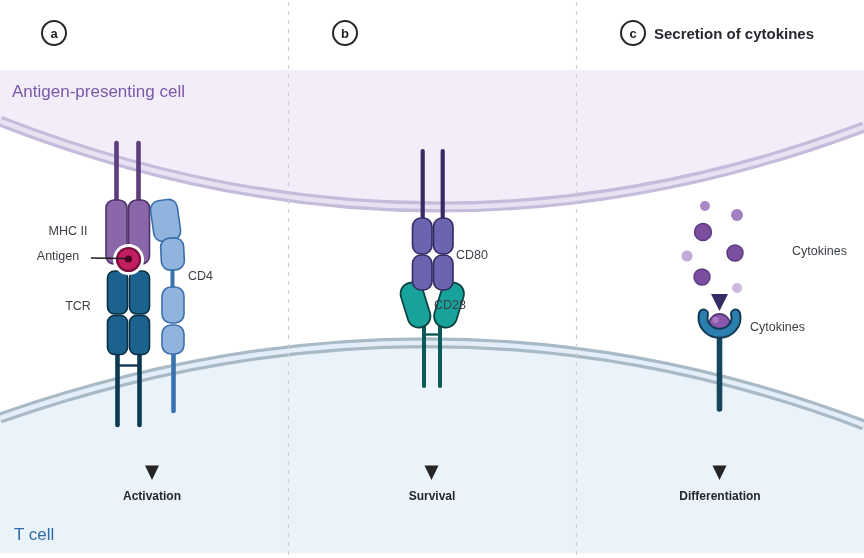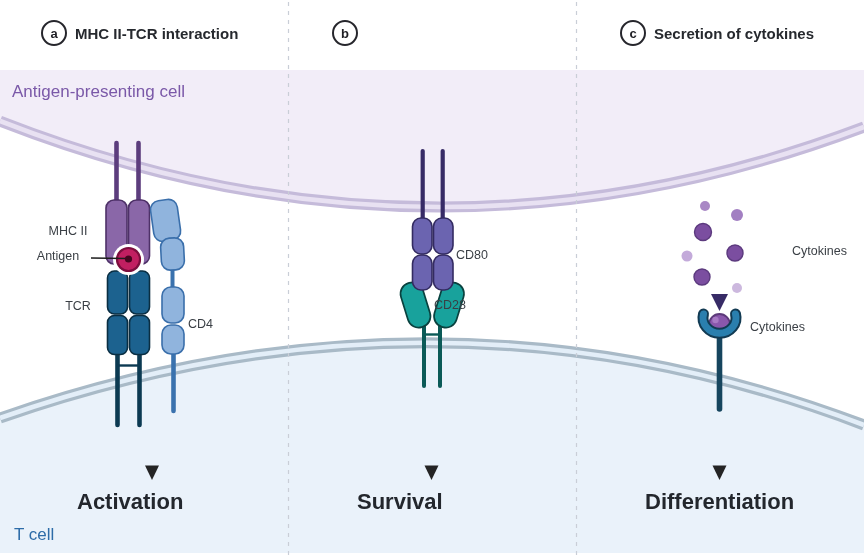"MHC II-TCR interaction" span { html: <span>MHC II-TCR interaction</span> -> none }
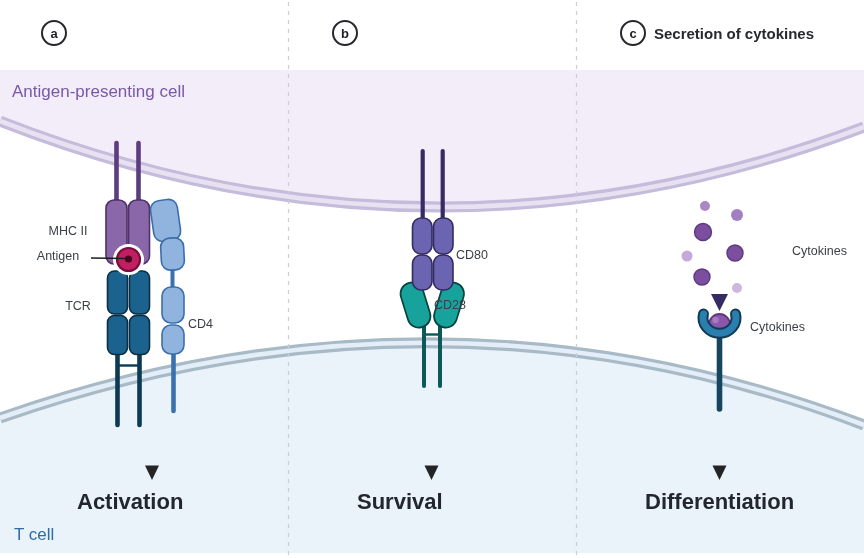"CD4" div.mol-label { margin-top: 48px -> none }
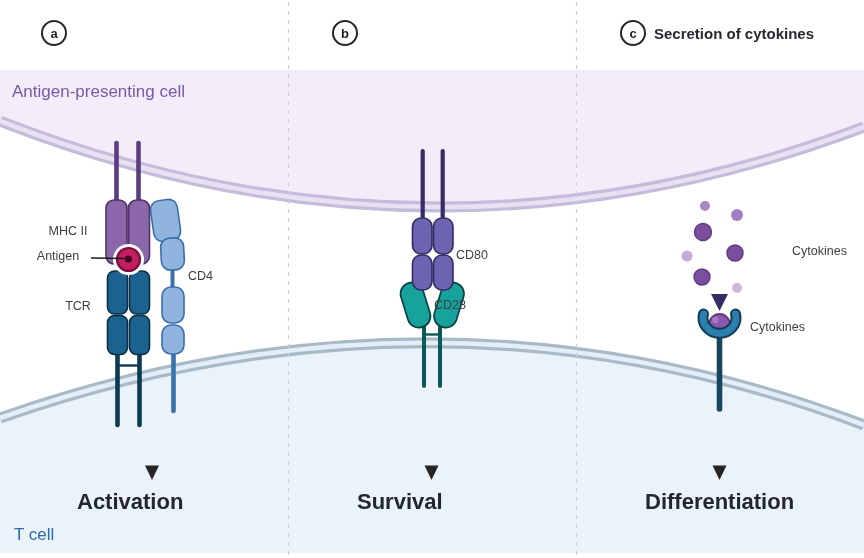"Activation" .outcome { font-size: 22px -> 12px; text-align: left -> center }
